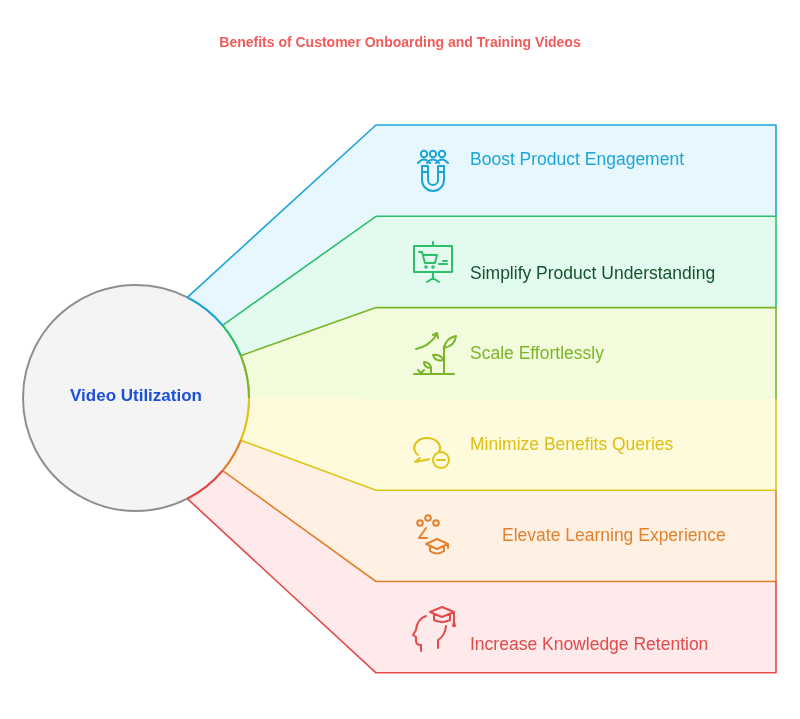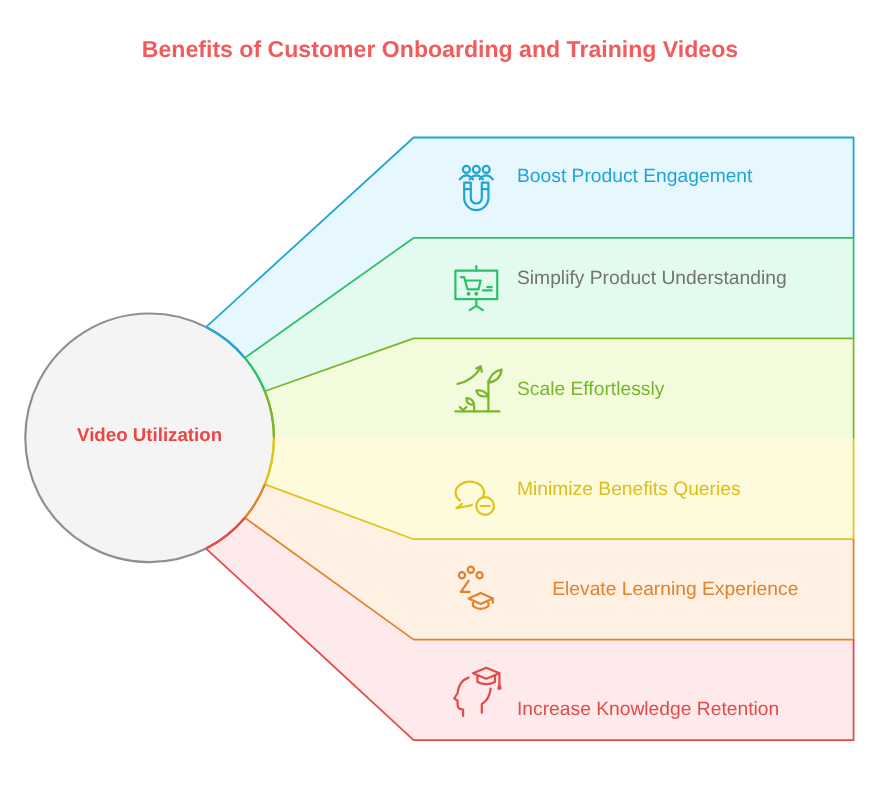"Benefits of Customer Onboarding and" #title { font-size: 21px -> 14px }
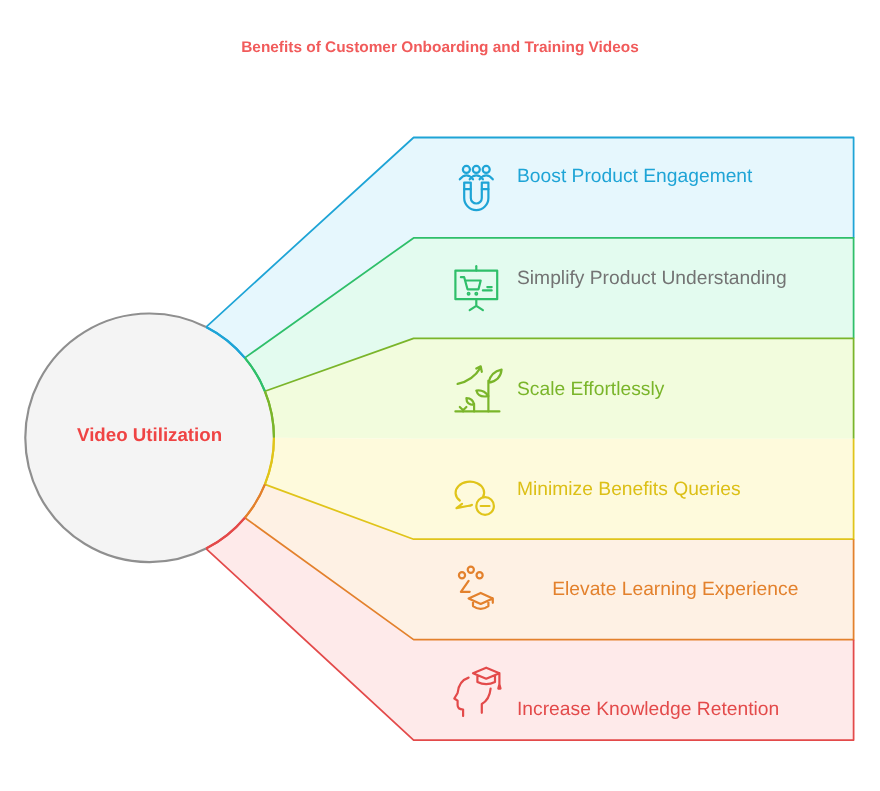"Simplify Product Understanding" div.band-label { color: #737373 -> #14532d; top: 241px -> 262px }
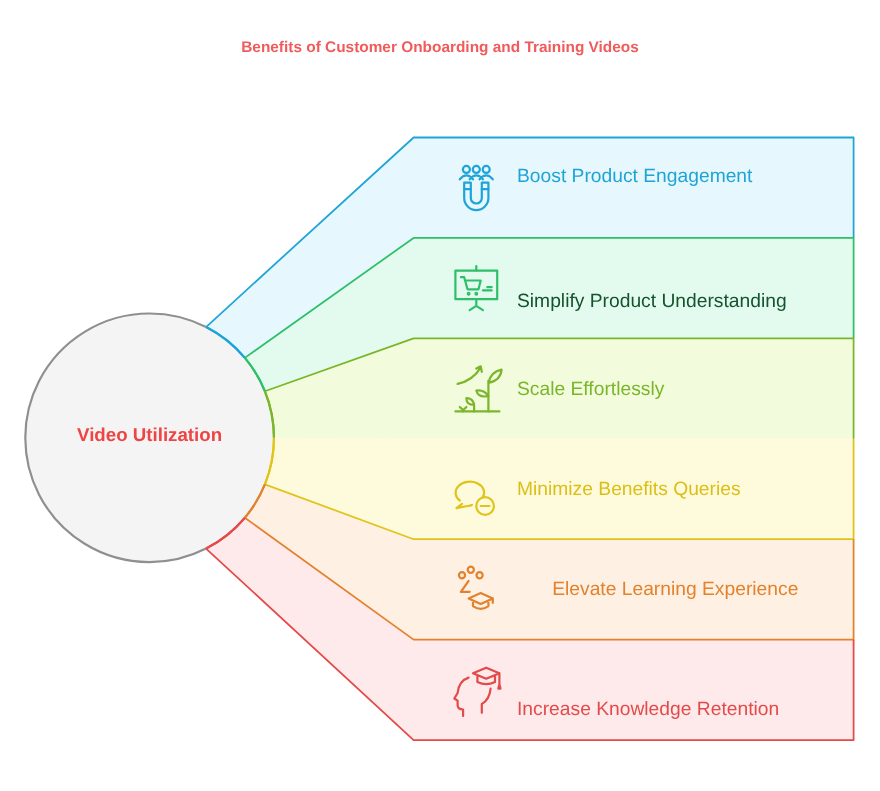"Video Utilization" #hub-label { color: #ef4444 -> #1d4ed8 }
